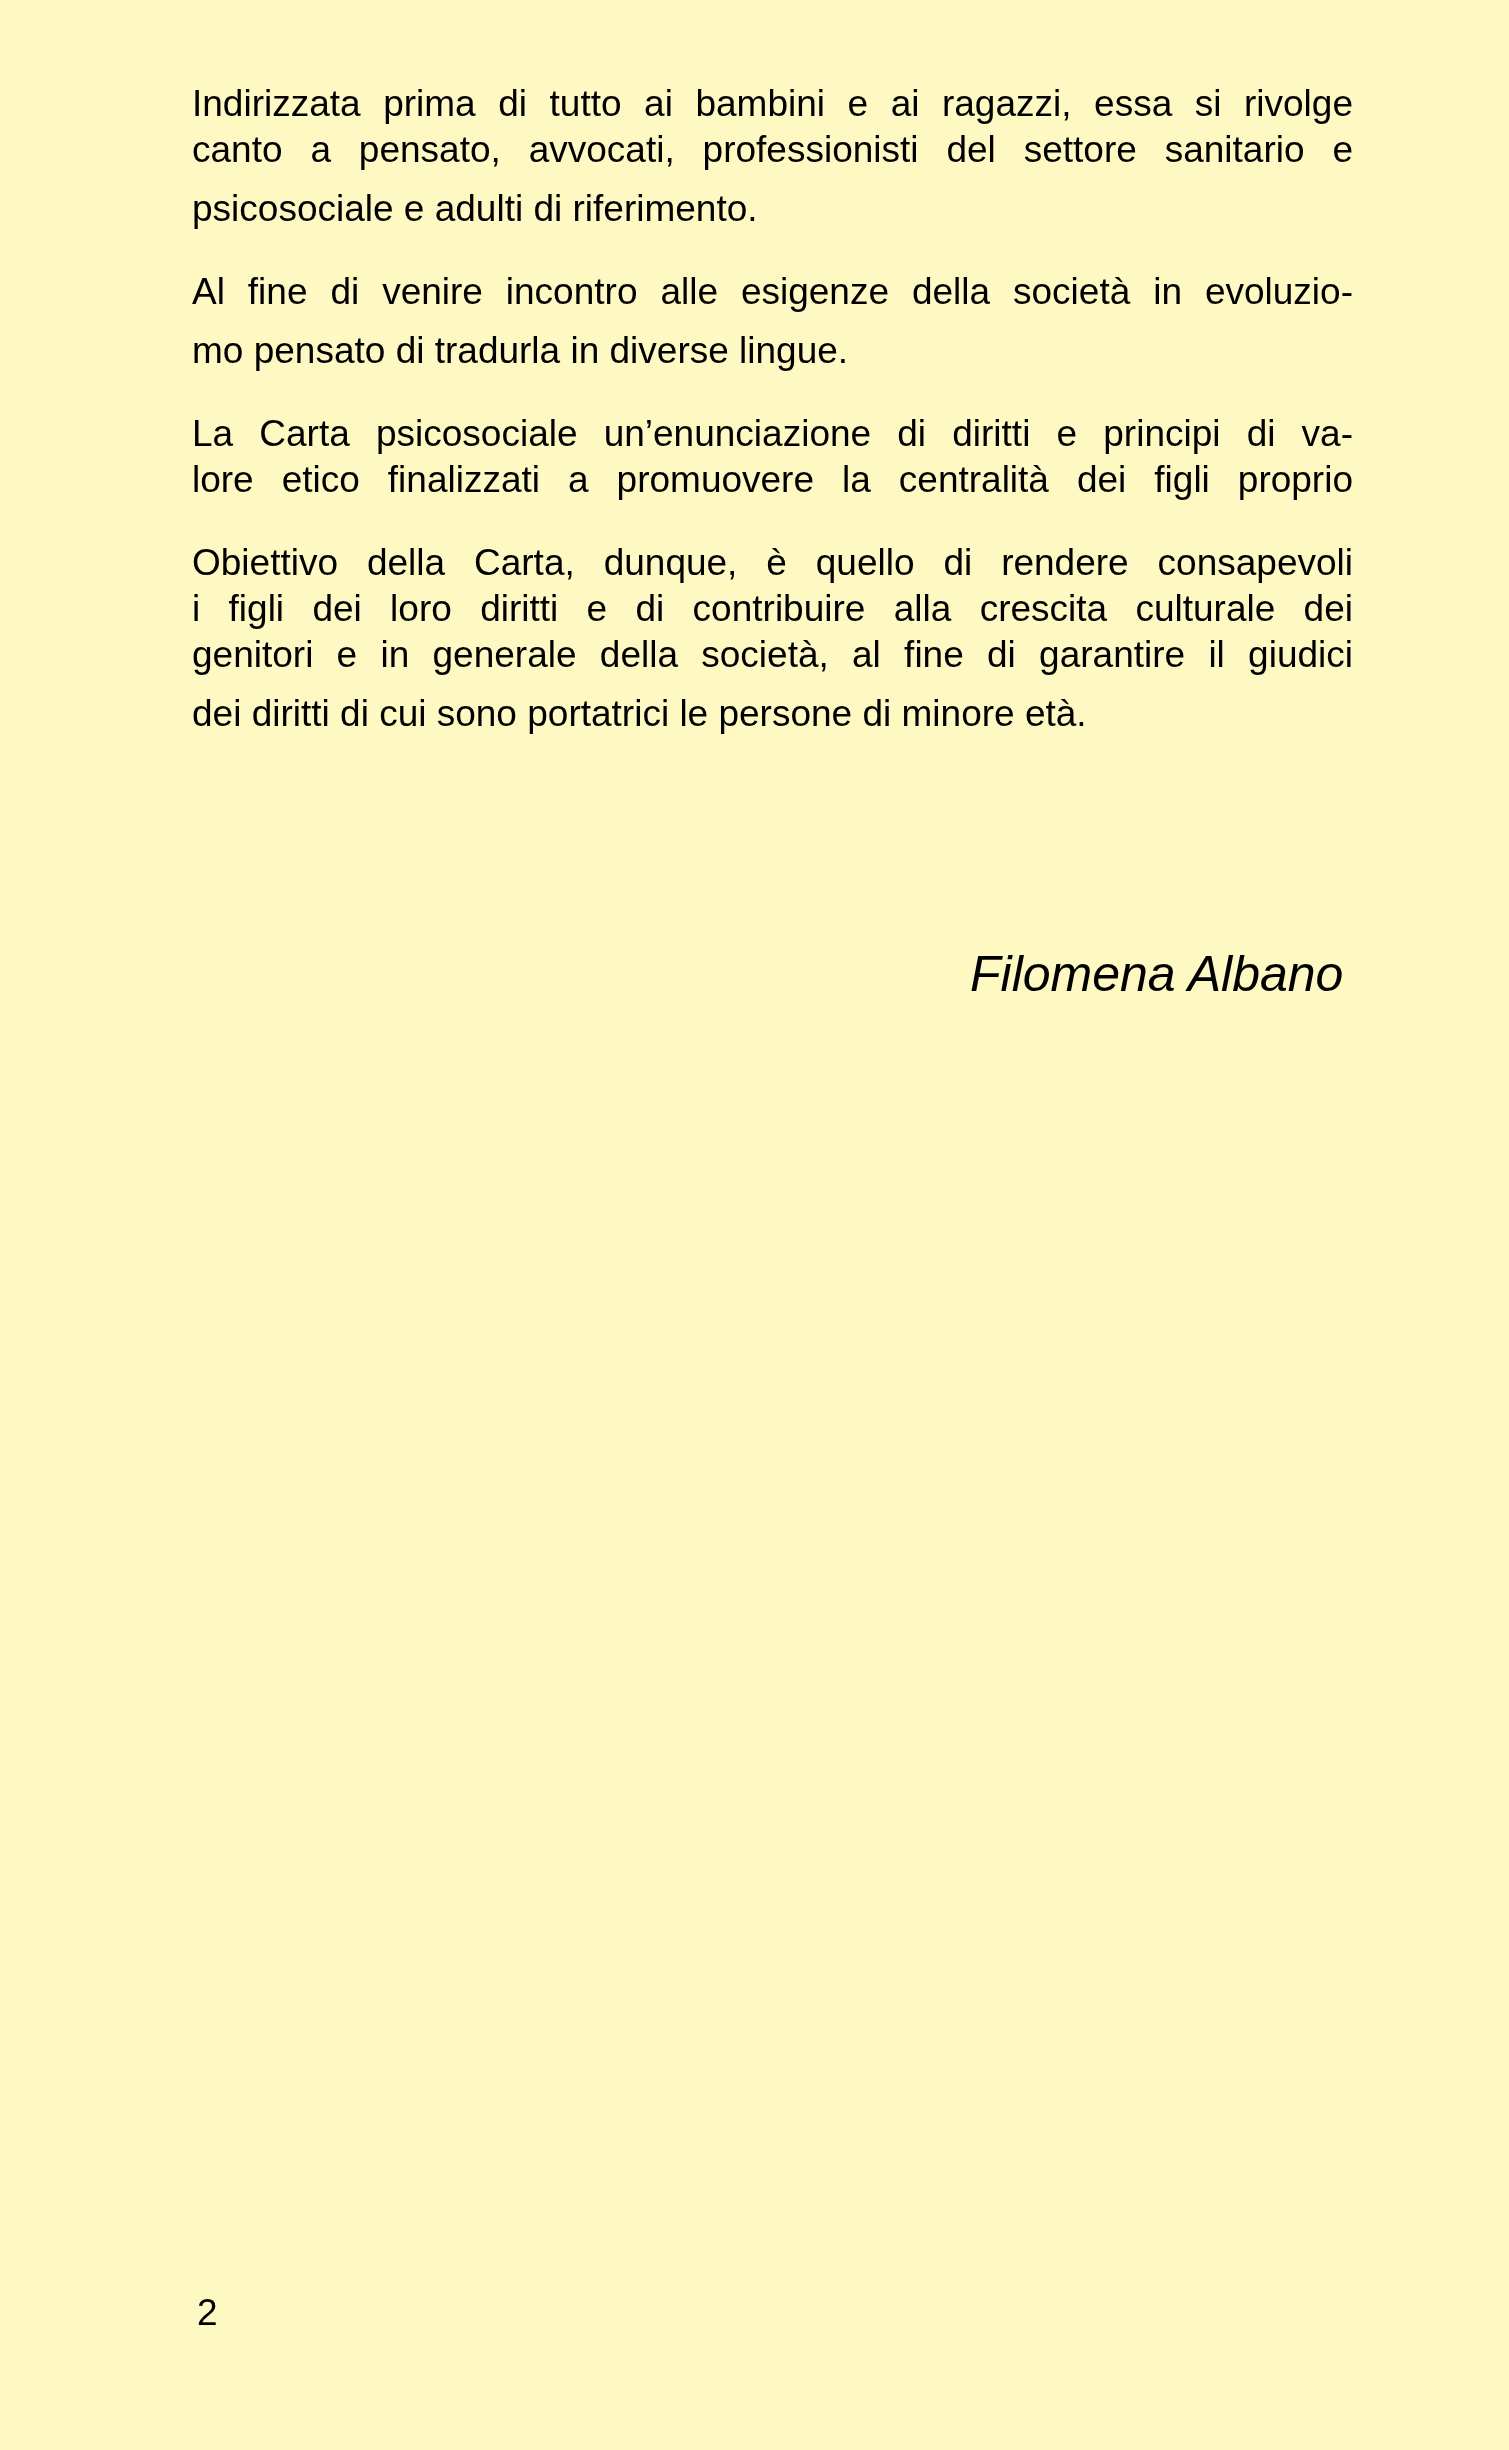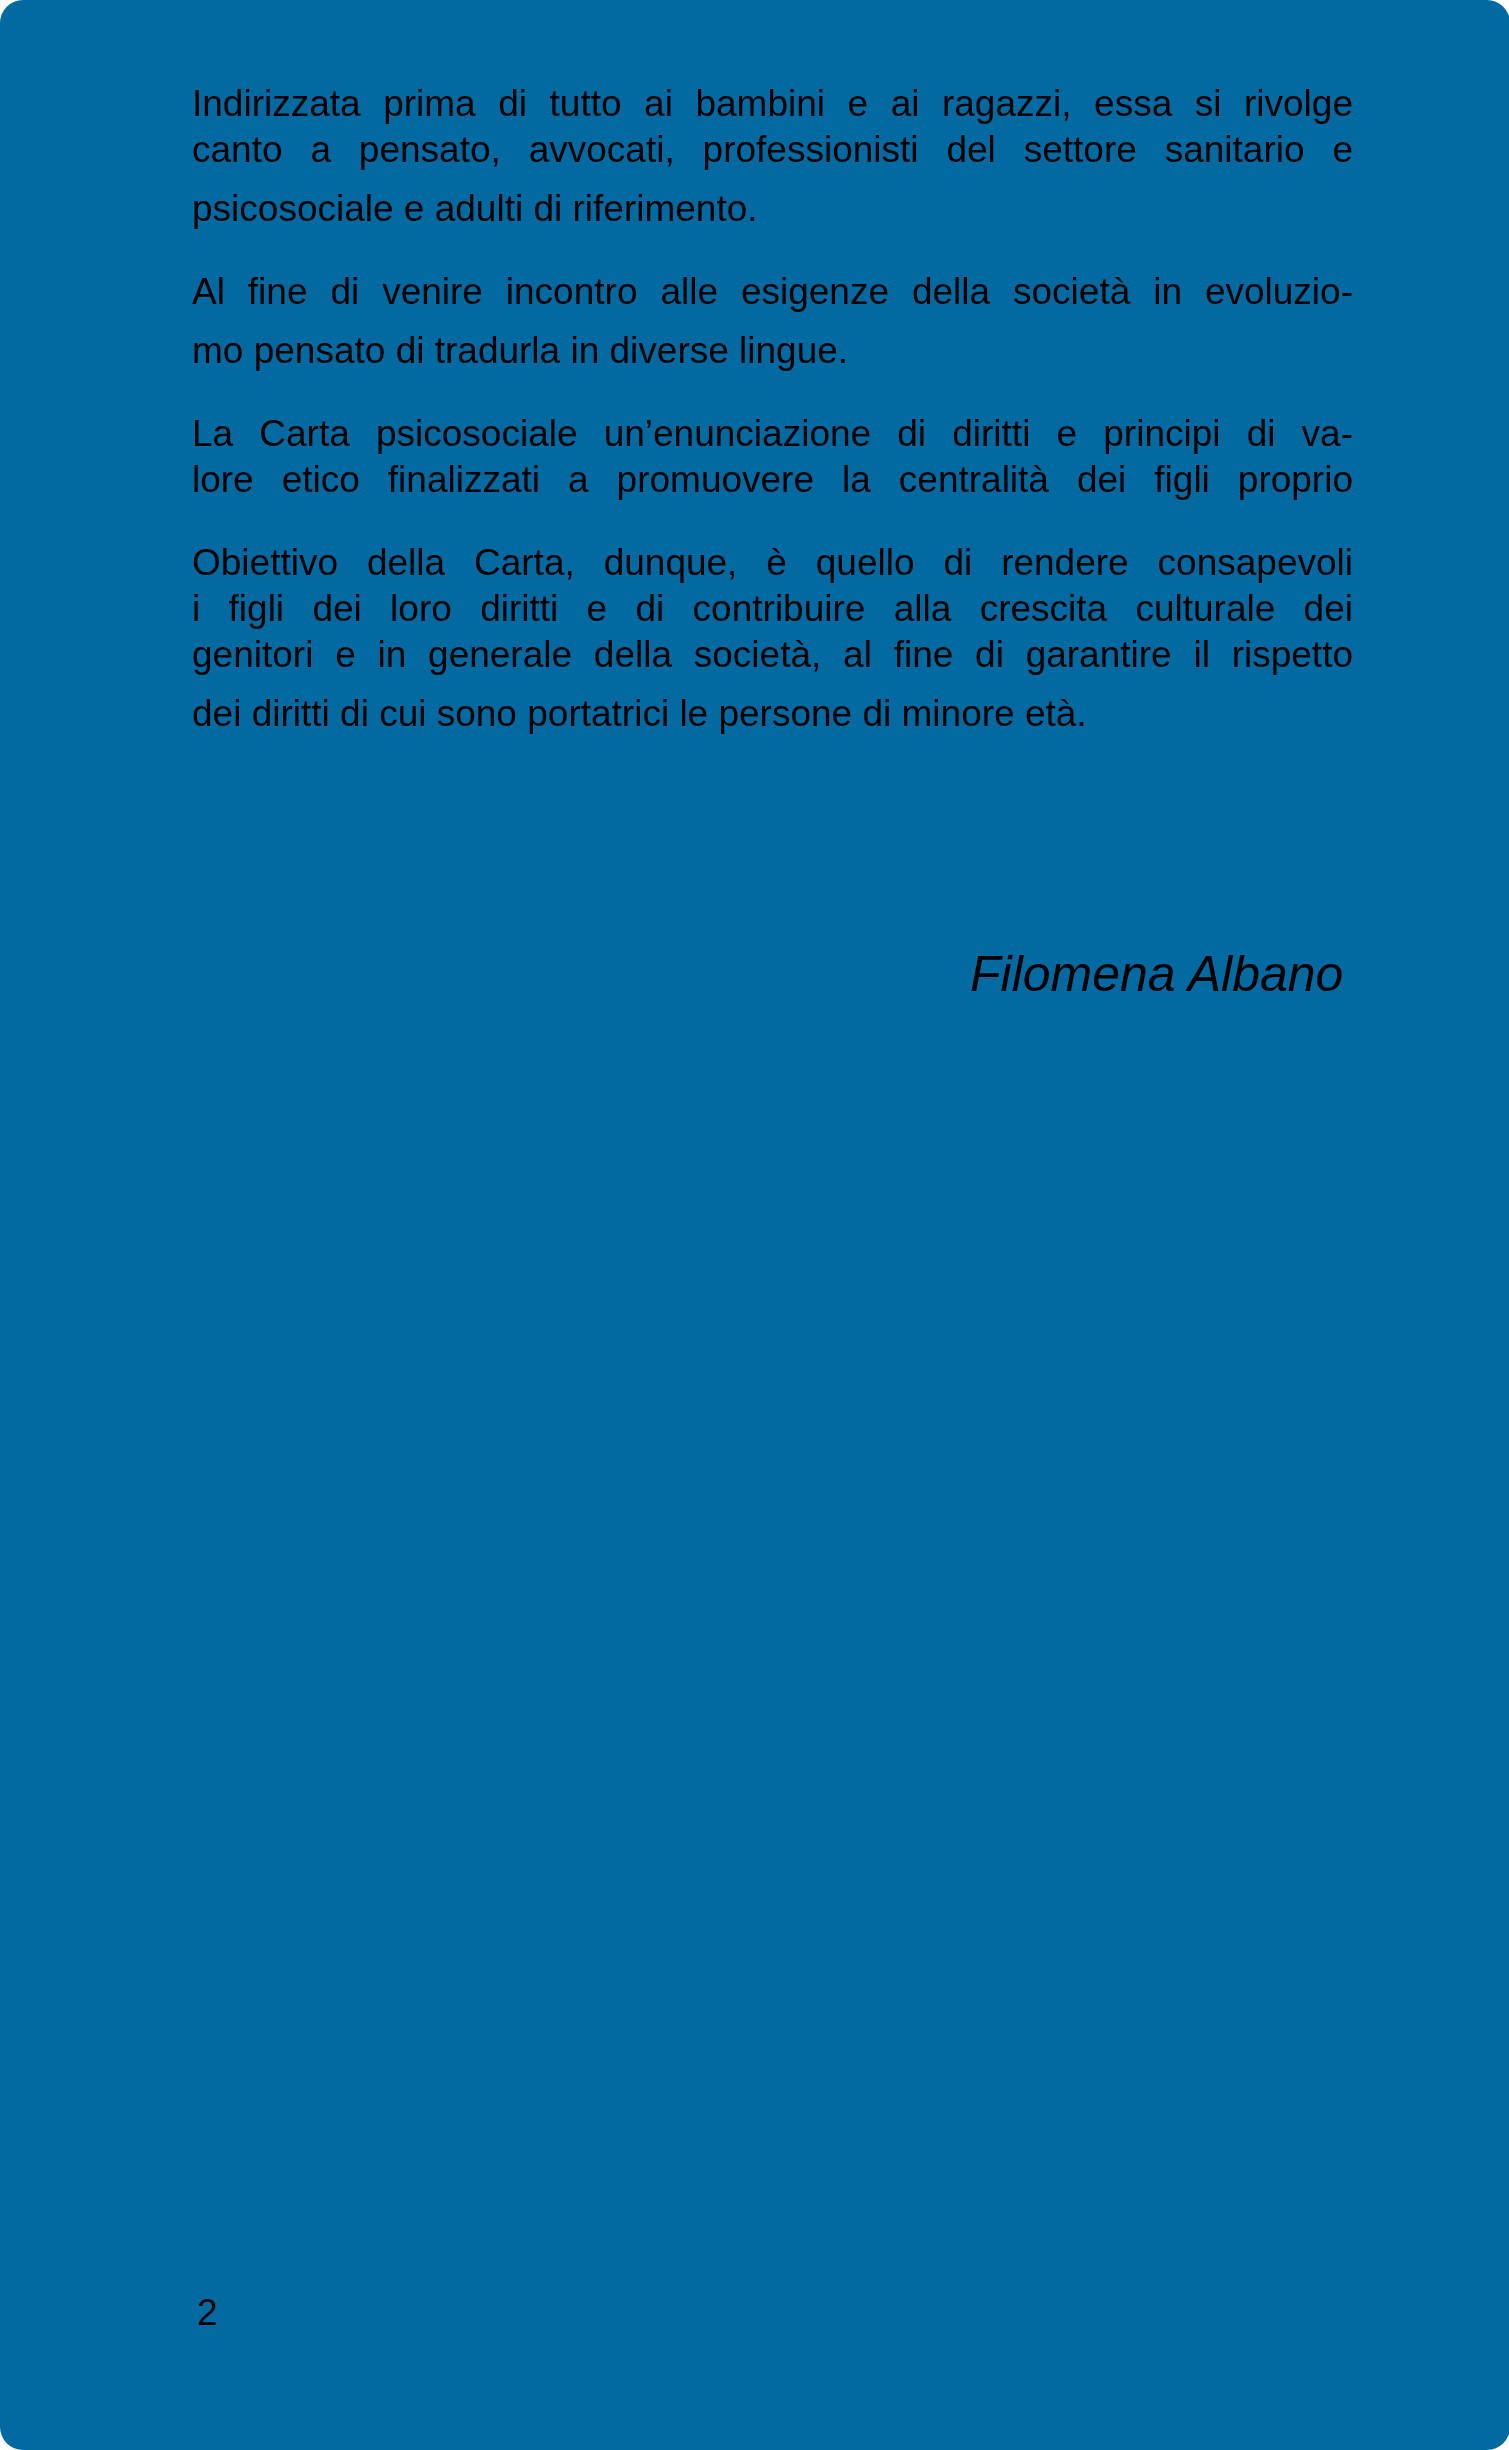"Indirizzata prima di tutto ai" .page { background: #0369a1 -> #fef9c3; border-radius: 23px -> none }
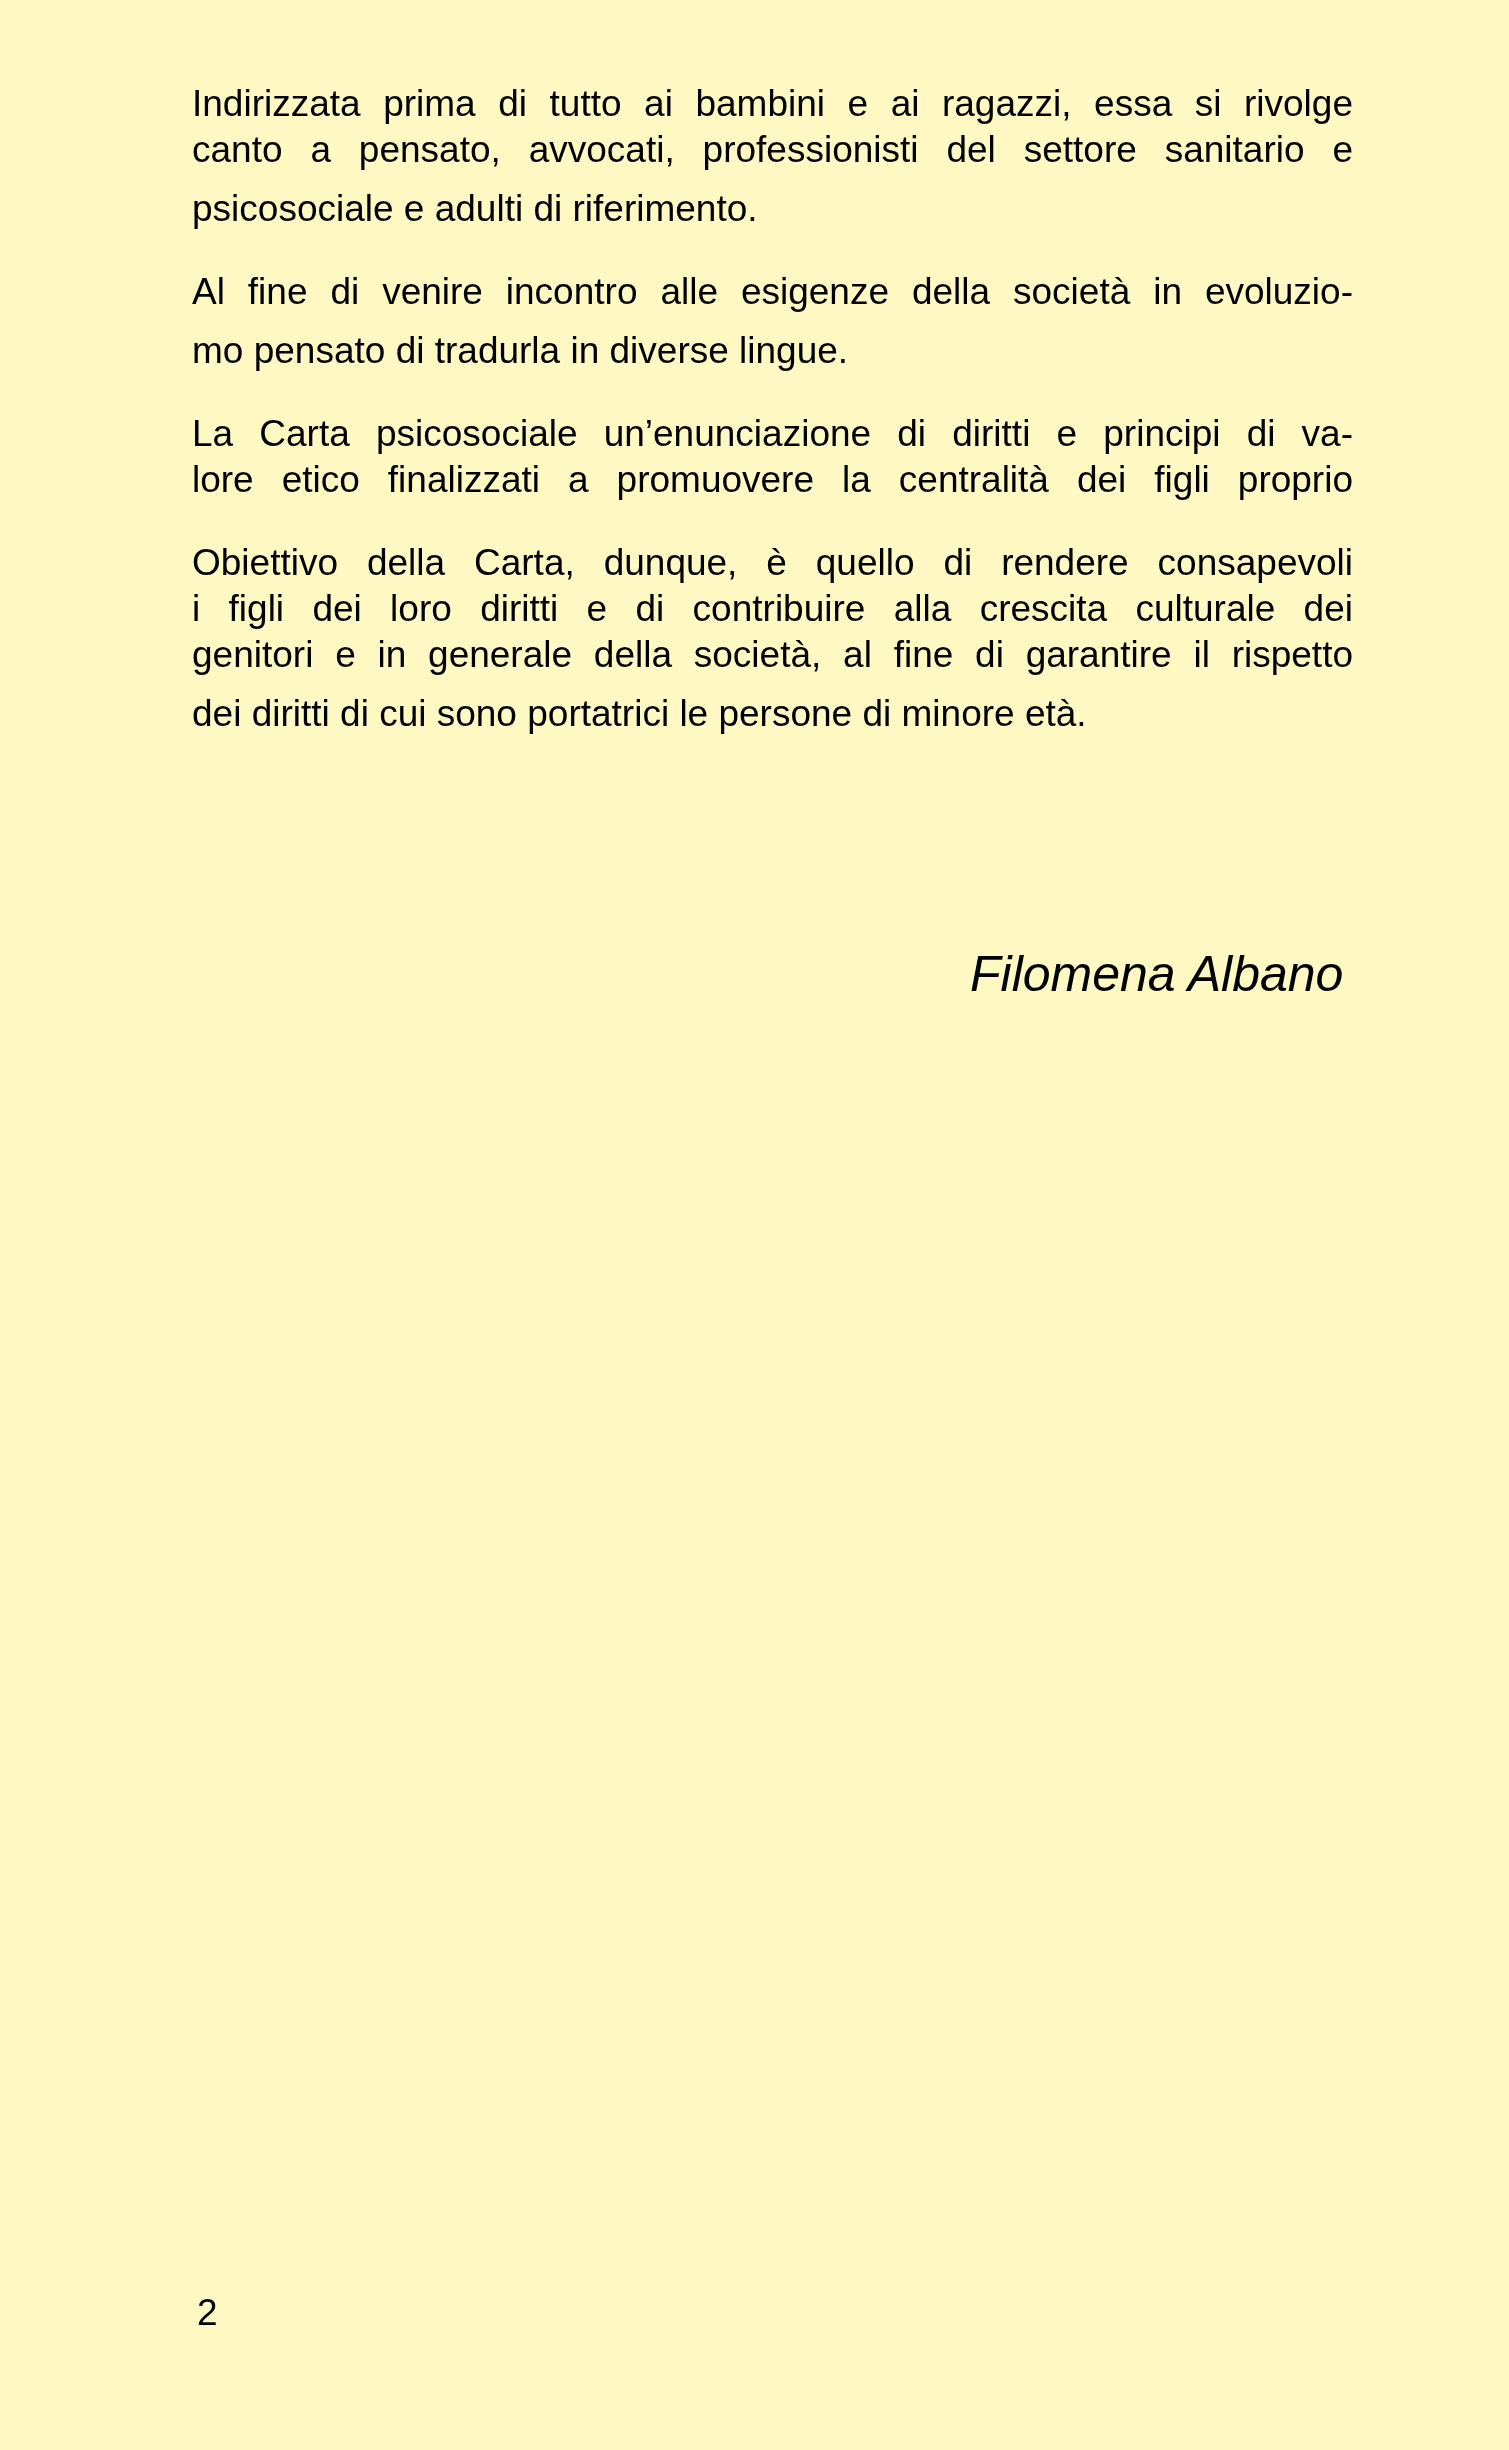"genitori e in generale della" div.line { text: rispetto -> giudici }
